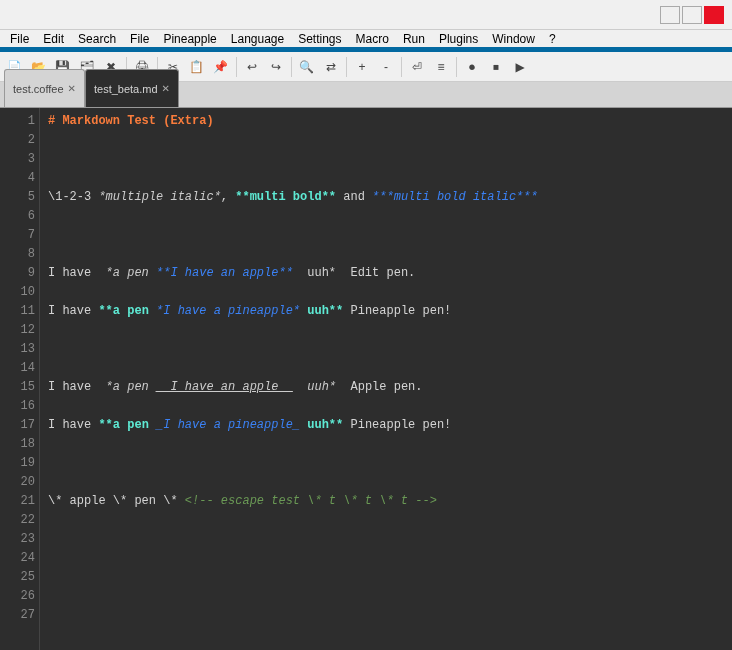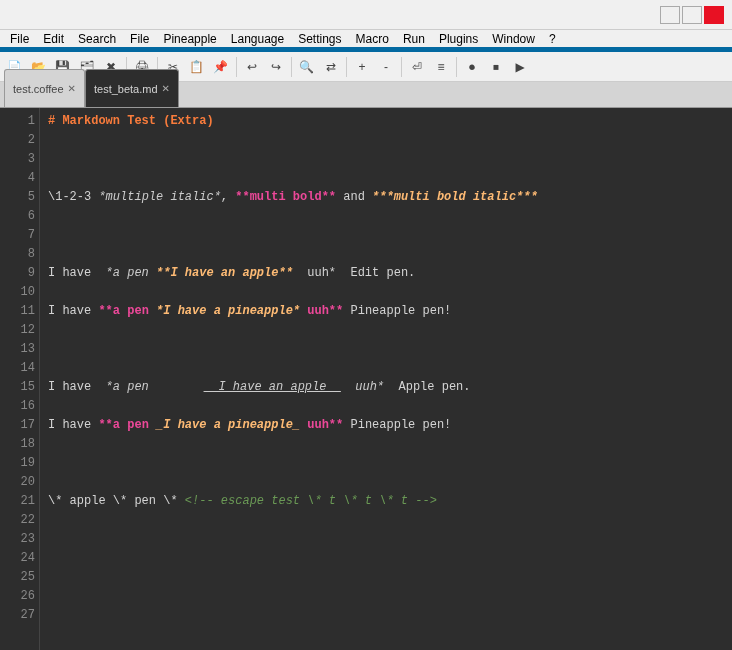"**multi bold**" .bold { color: #ec4899 -> #5eead4 }
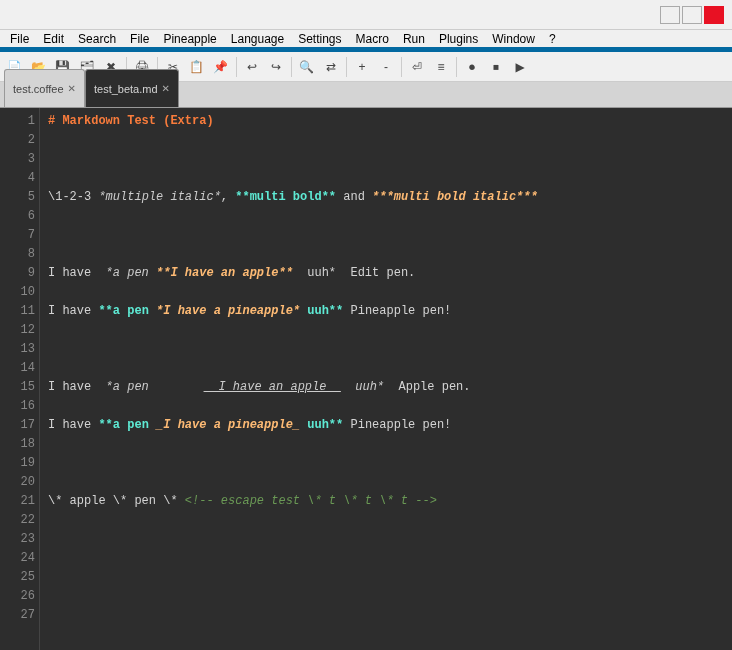"***multi bold italic***" .bold-italic { color: #fdba74 -> #3b82f6; font-weight: bold -> normal }
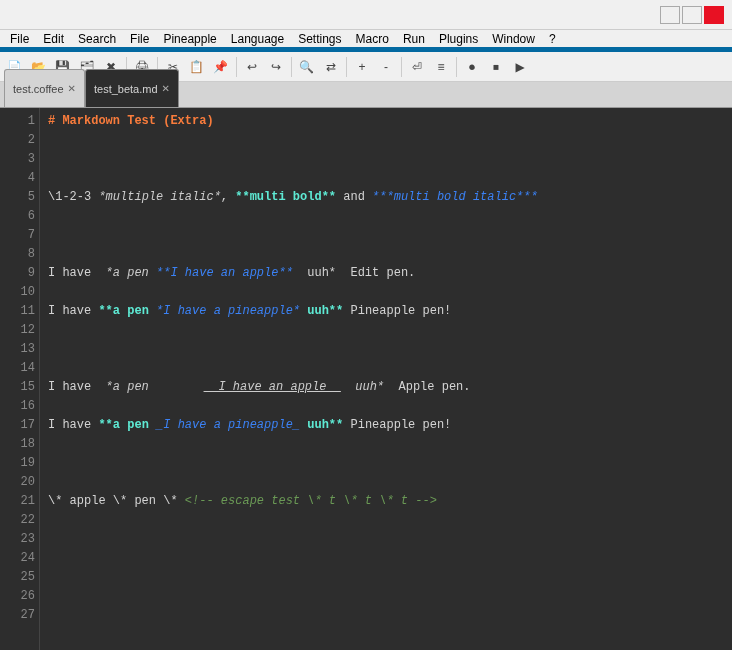"__I have an apple__" .underline-italic { margin-left: 48px -> none }
